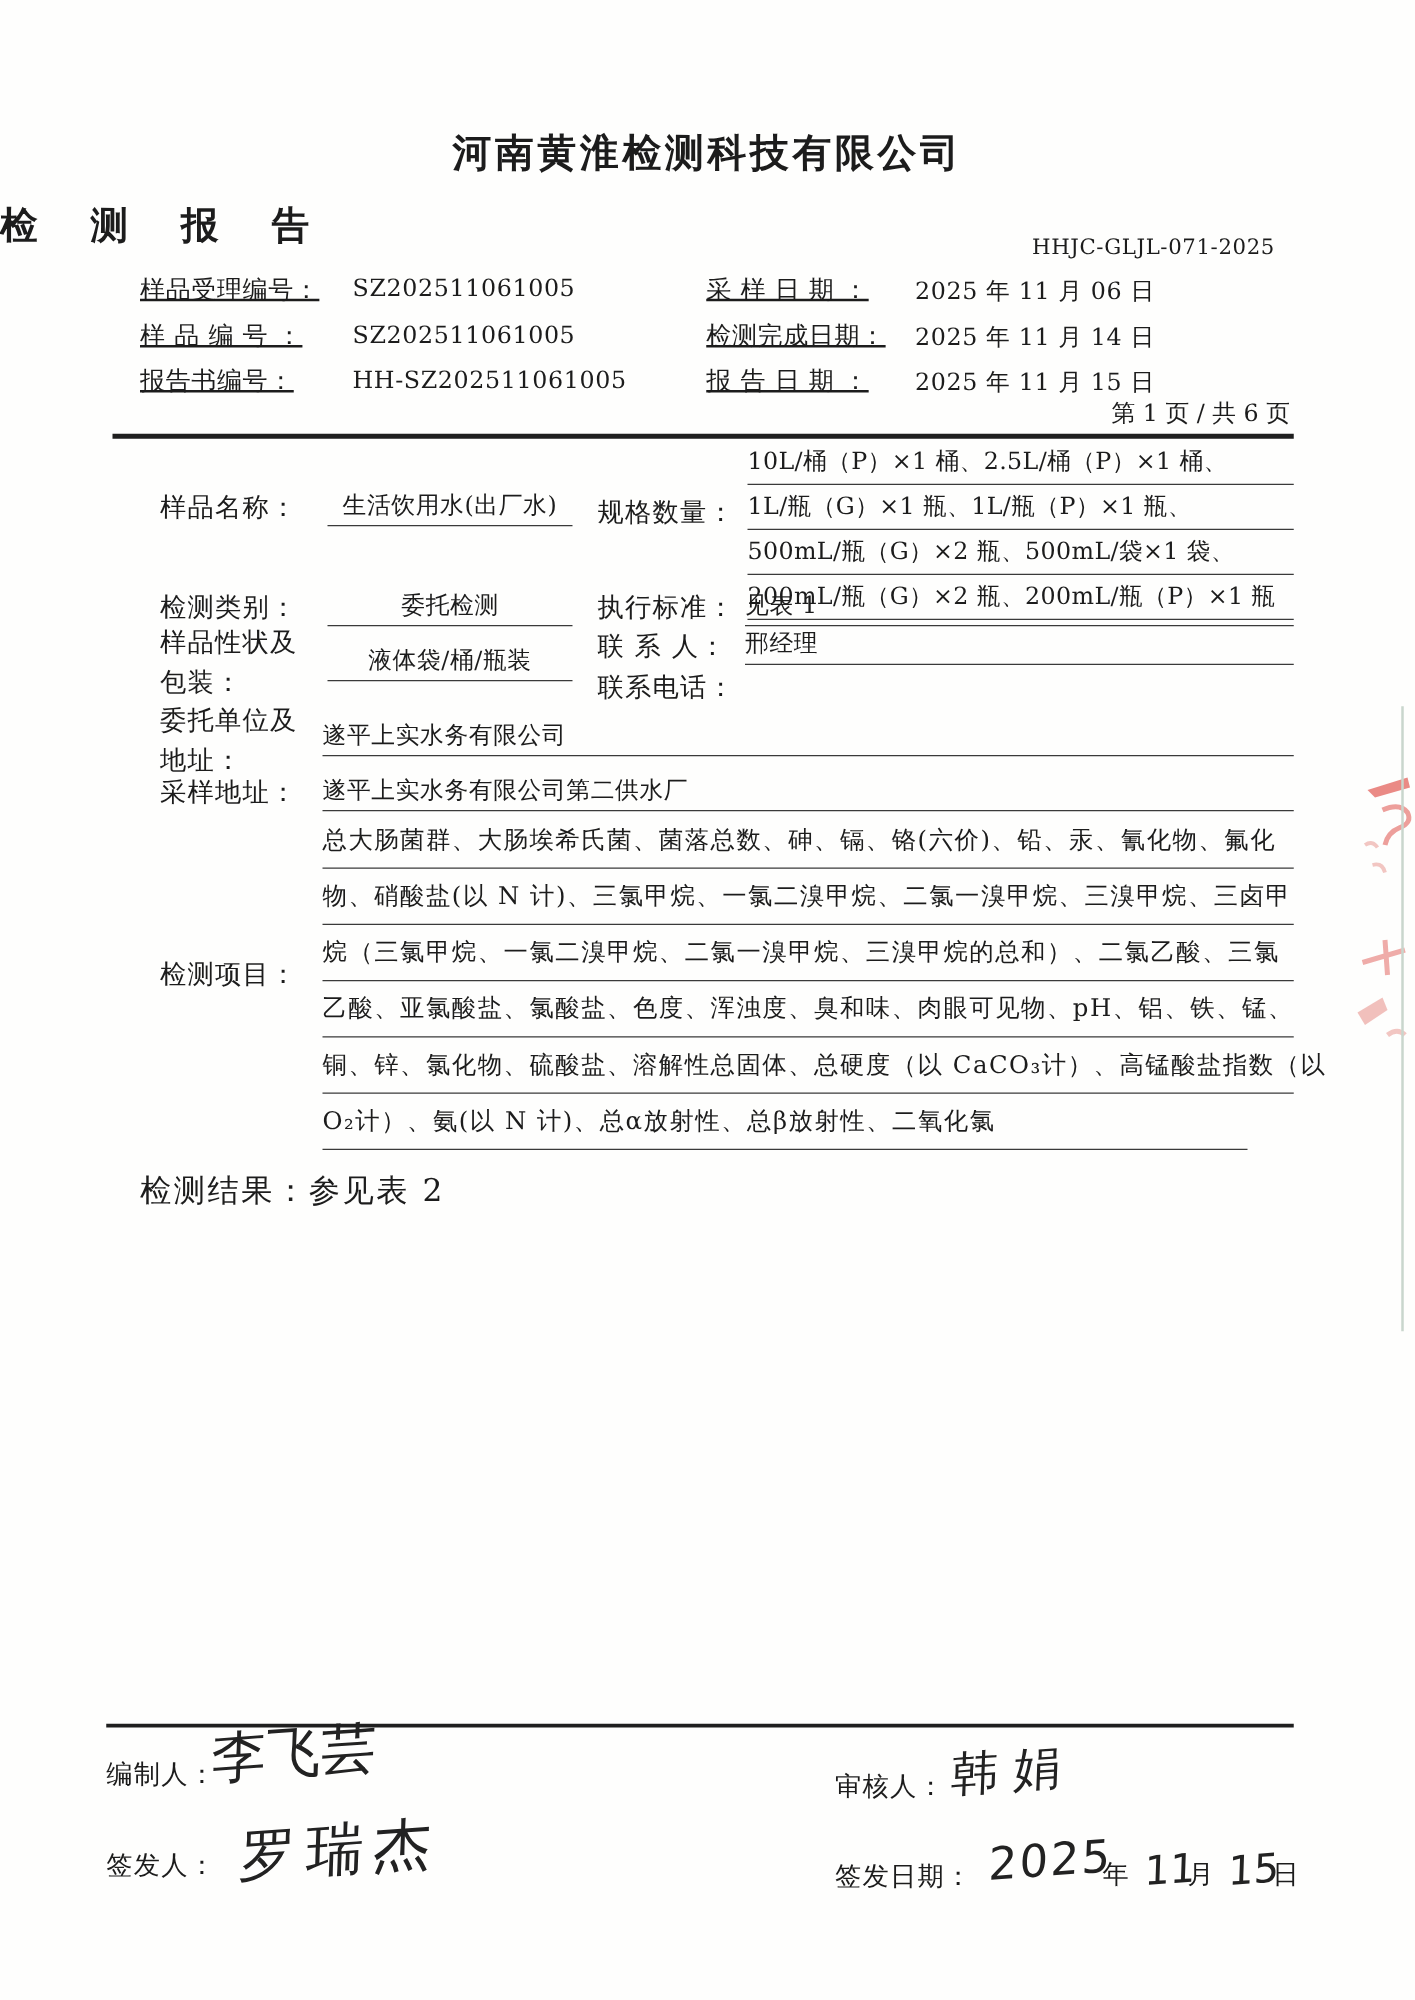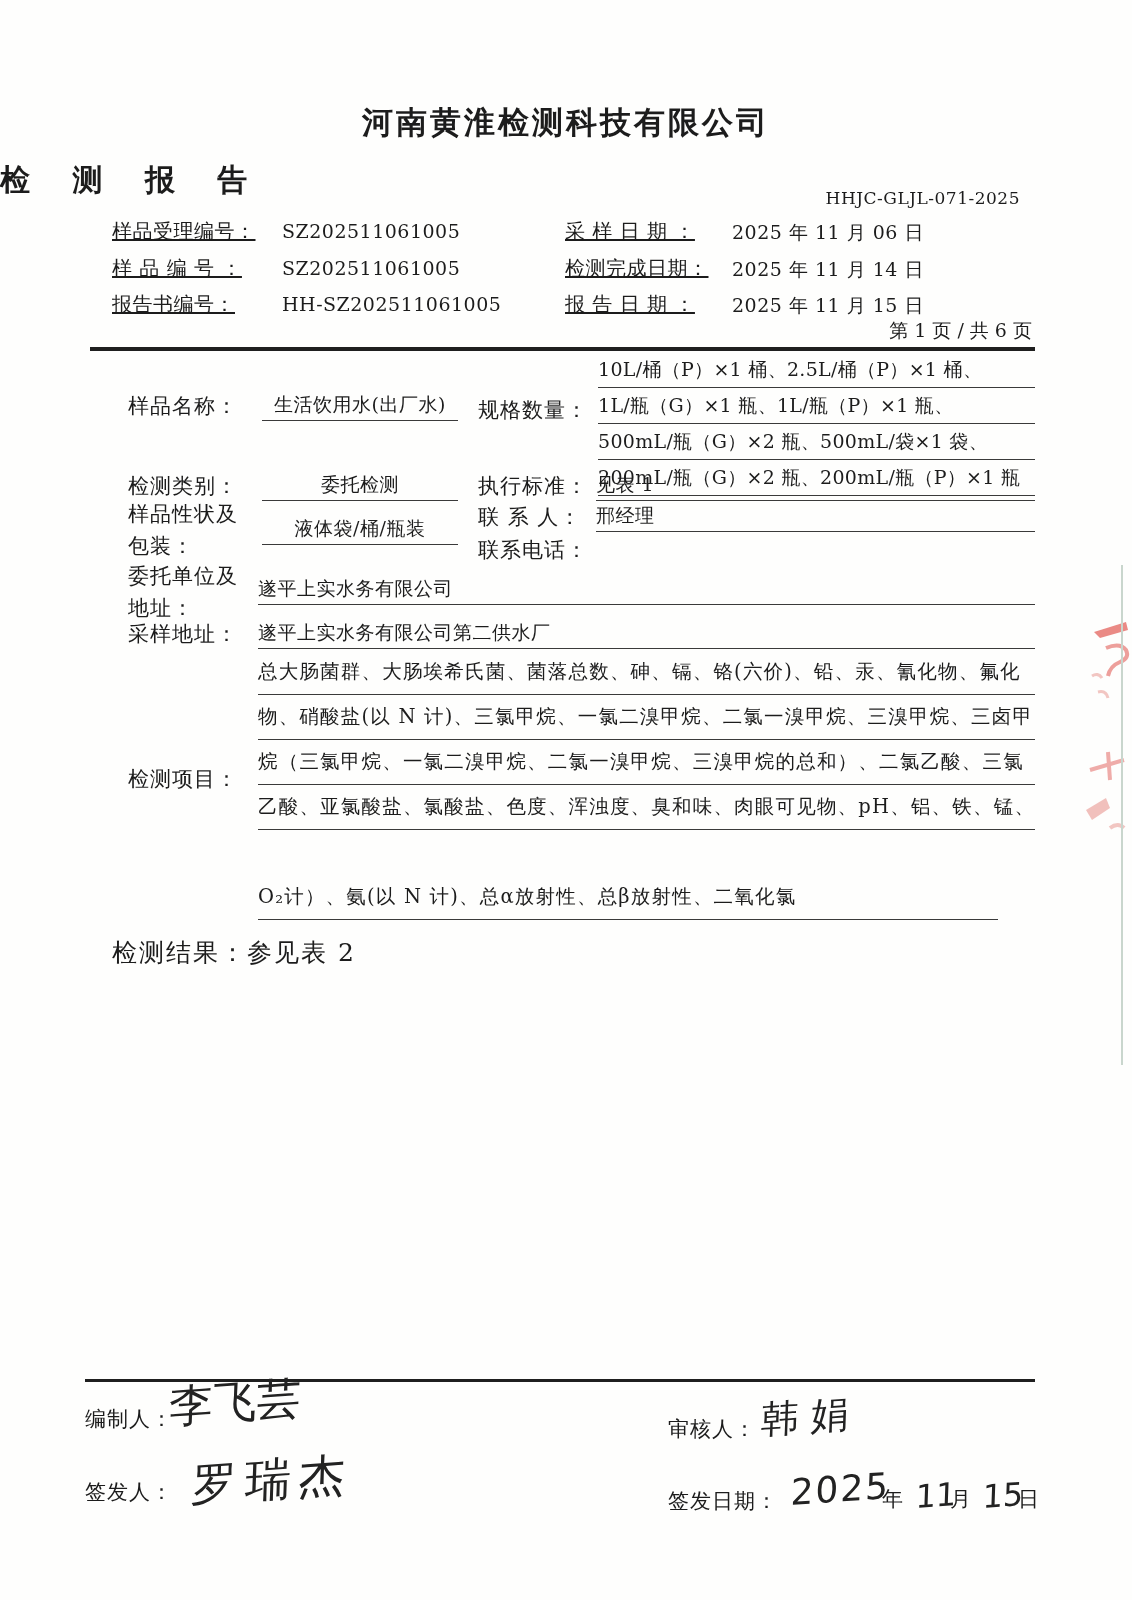"铜、锌、氯化物、硫酸盐、溶解性总固体、总硬度（以" div.abs { html: none -> <div>铜、锌、氯化物、硫酸盐、溶解性总固体、总硬度（以 CaCO₃计）、高锰酸盐指数（以</div> }
